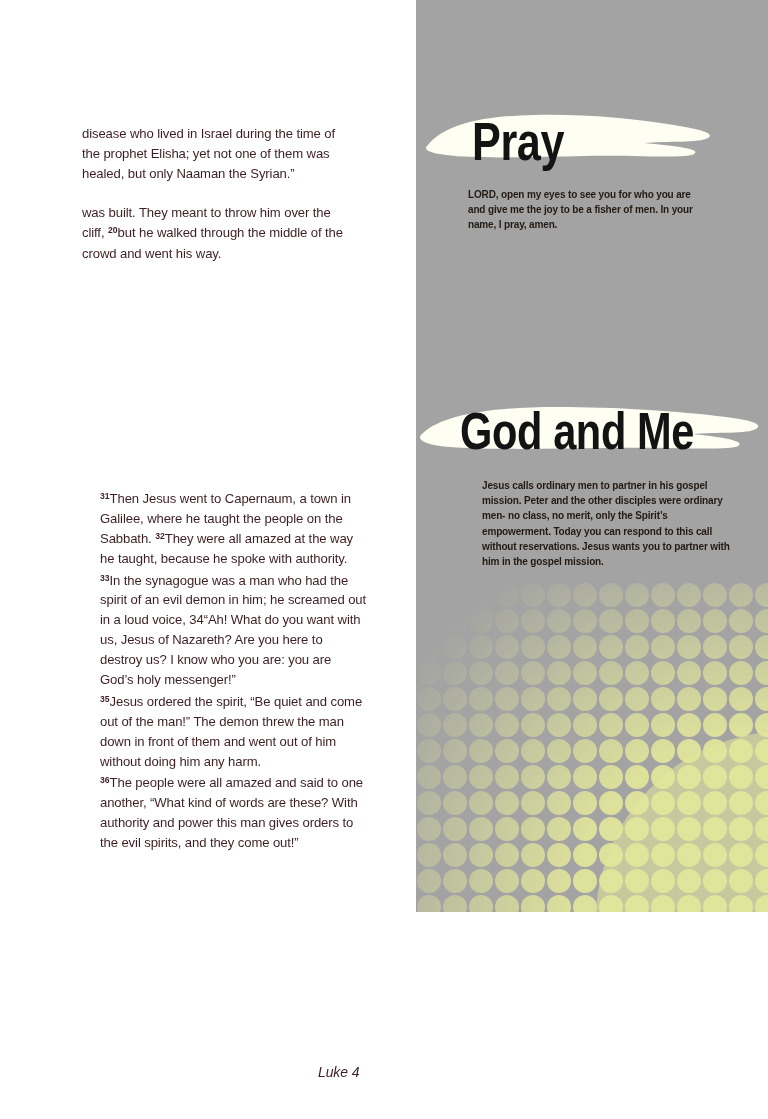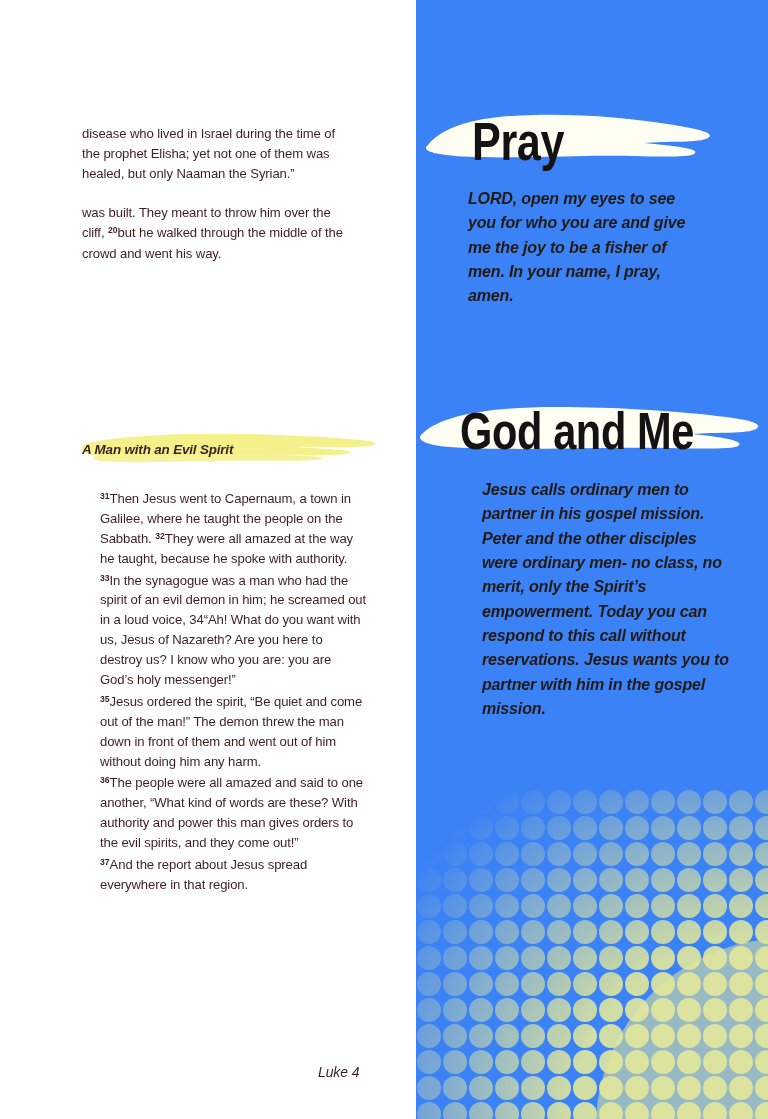"Pray" .right-panel { background: #3b82f6 -> #a3a3a3; height: 1119px -> 912px }
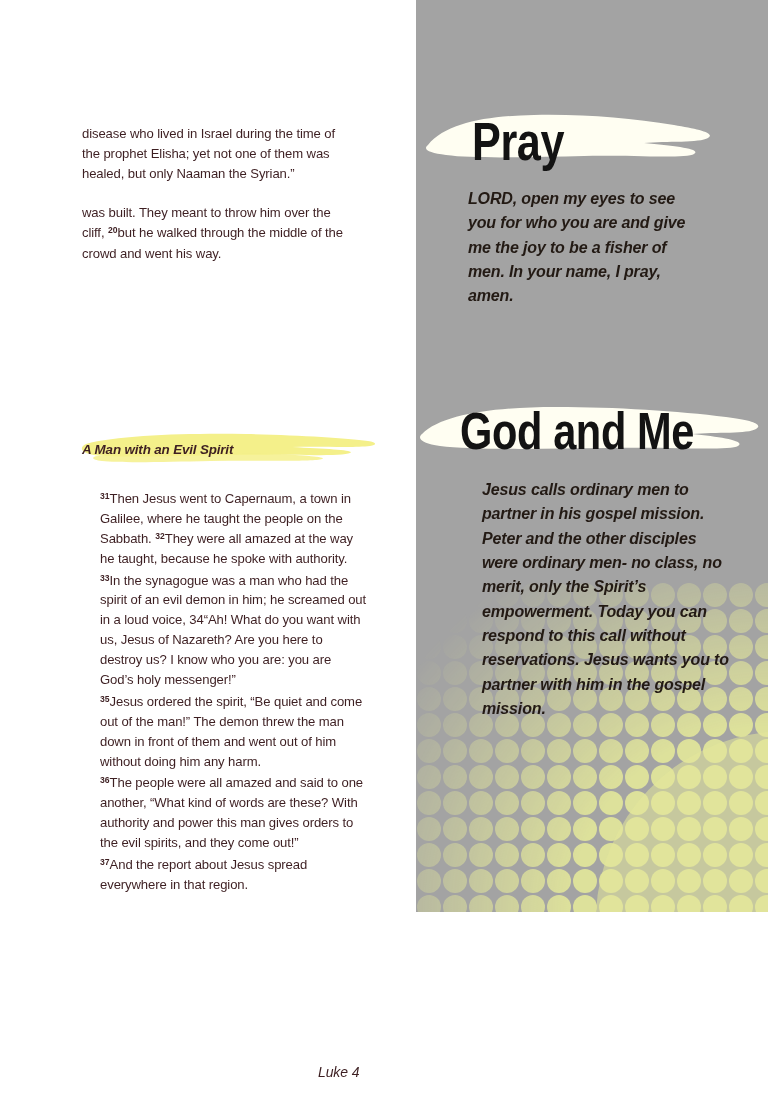"LORD, open my eyes to" .sec-body { font-size: 16px -> 10px; font-style: italic -> none }
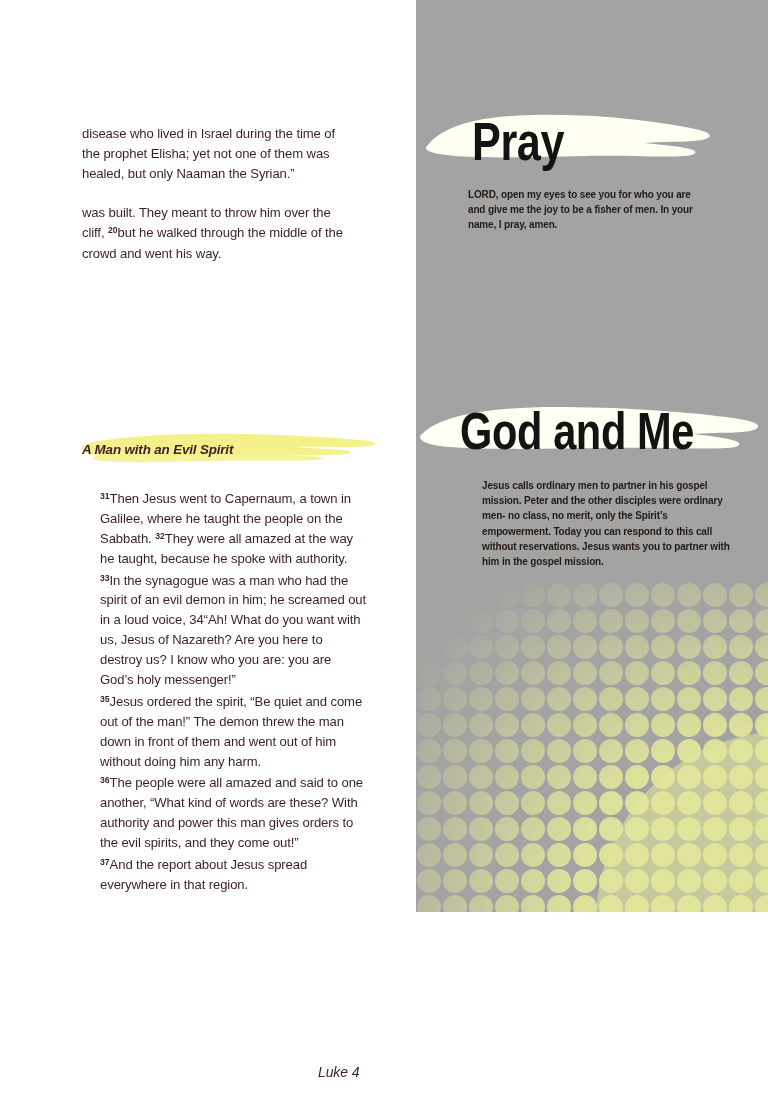"A Man with an Evil" div.subhead-wrap { html: <div> <svg> <path></path> <path></path> </svg> <div>A Man with an Evil Spirit</div> </div> -> none }
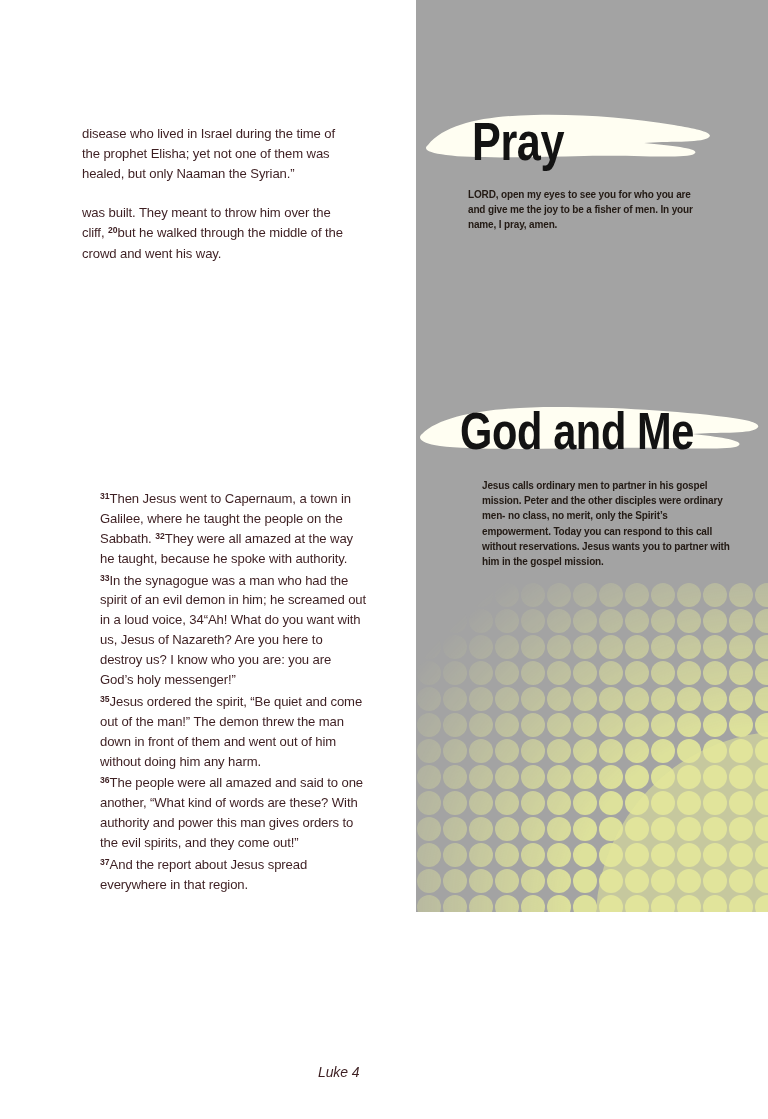"37And the report about Jesus" p.verse-para { html: <p><sup>37</sup>And the report about Jesus spread everywhere in that region.</p> -> none }
